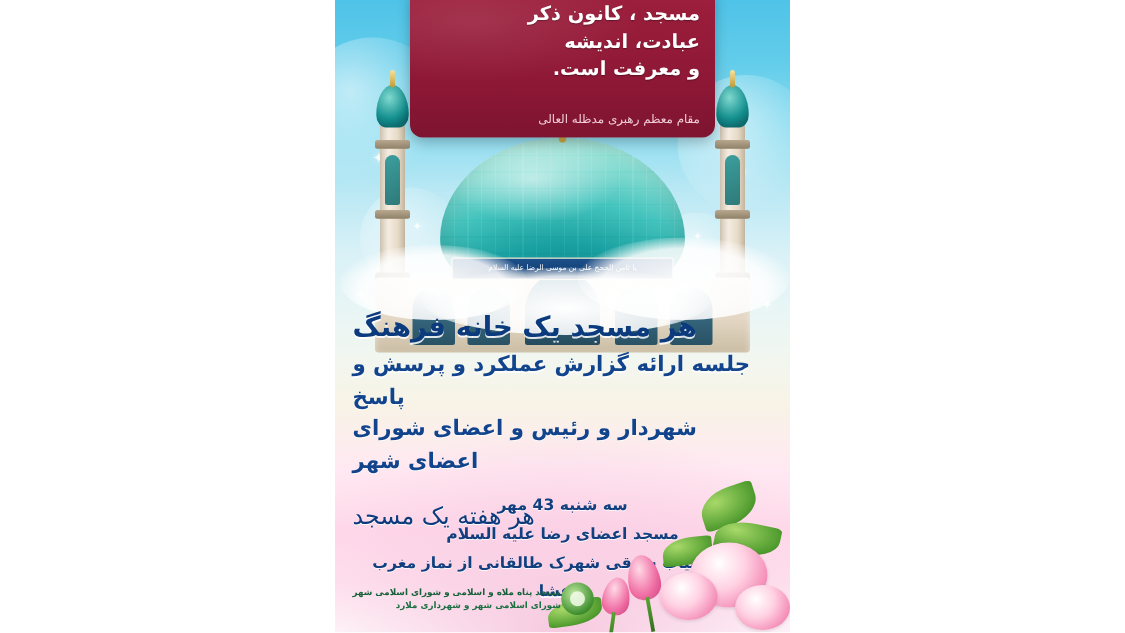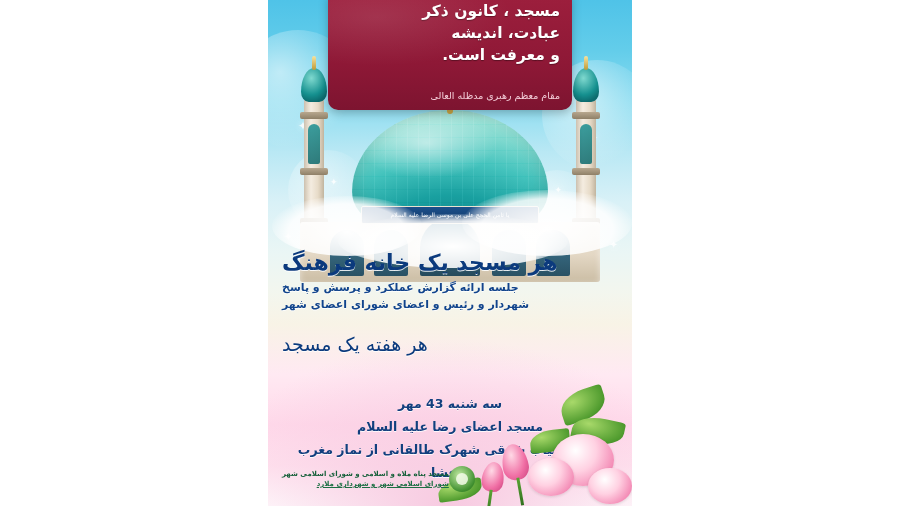"جلسه ارائه گزارش عملکرد و" .h-sub { font-size: 11px -> 17px }
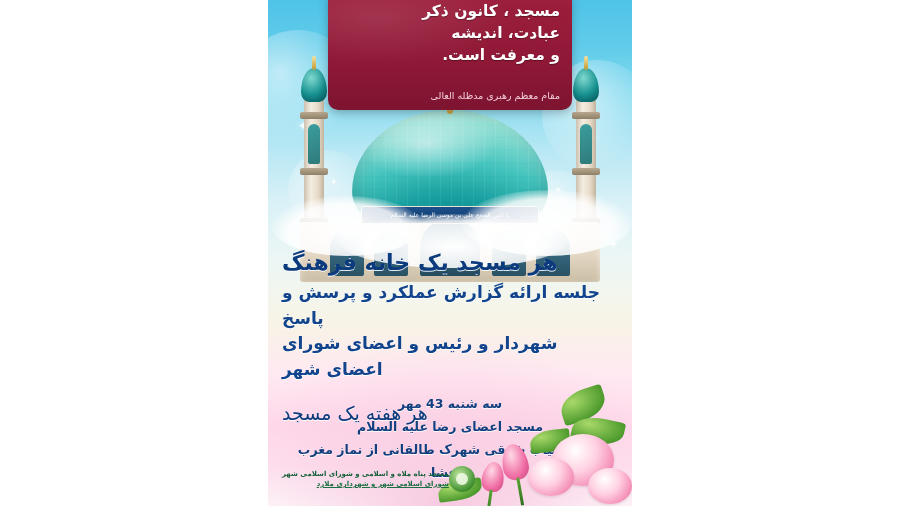"شورای اسلامی شهر و شهرداری" .logo-text div + div { text-decoration: underline -> none }
